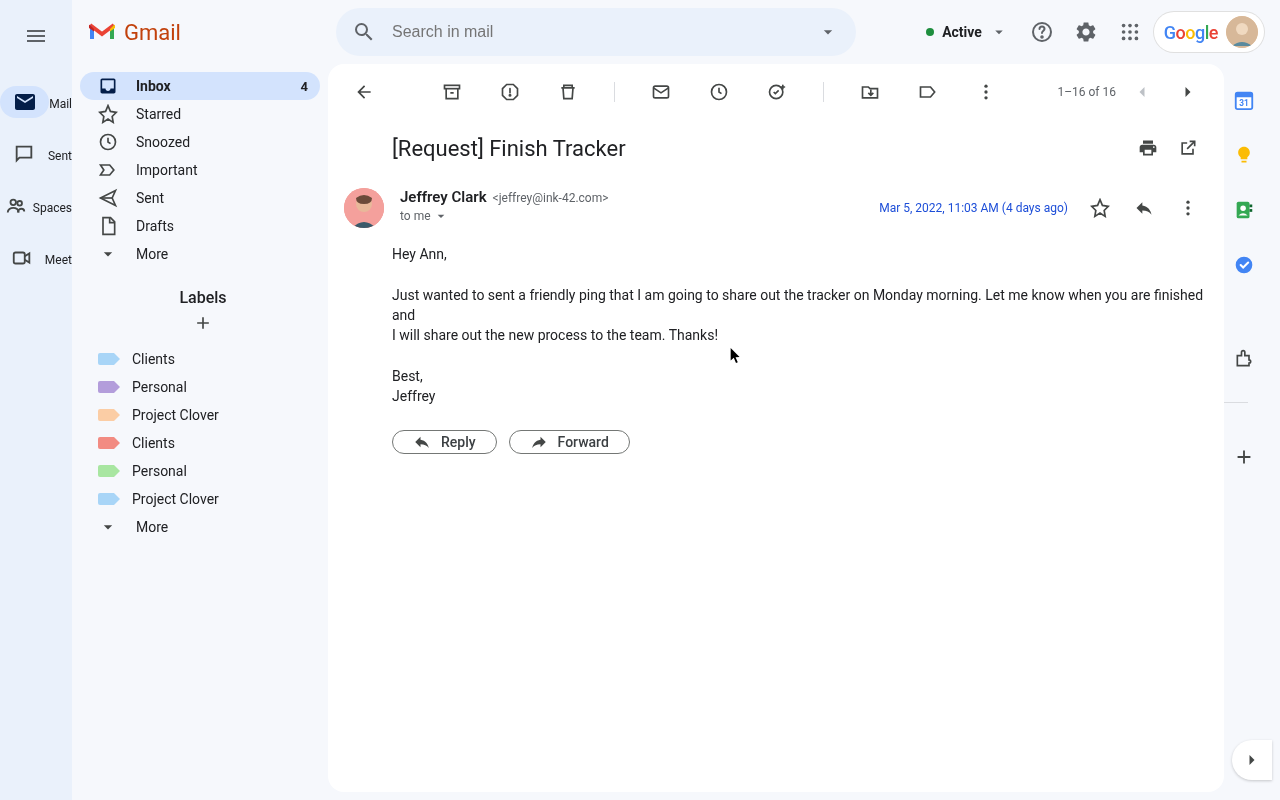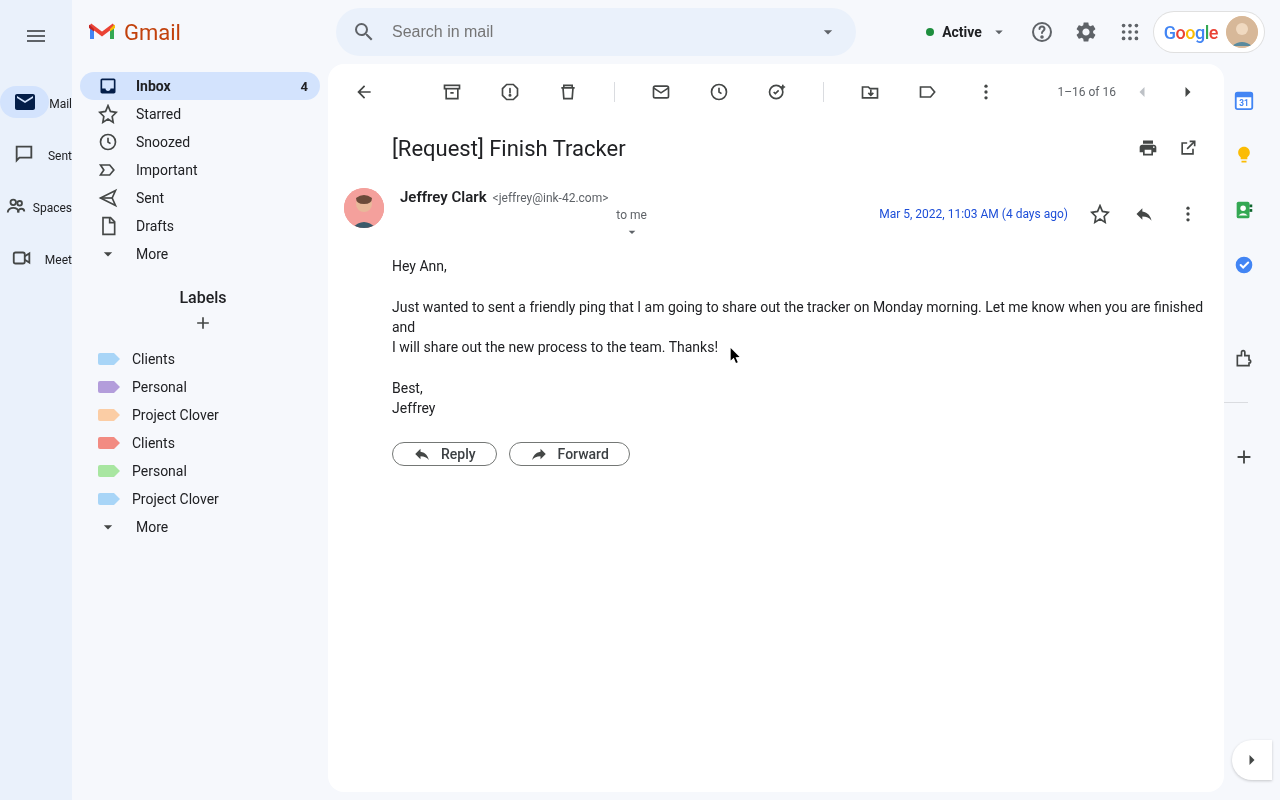"to me" .to-line { flex-direction: column -> none }
